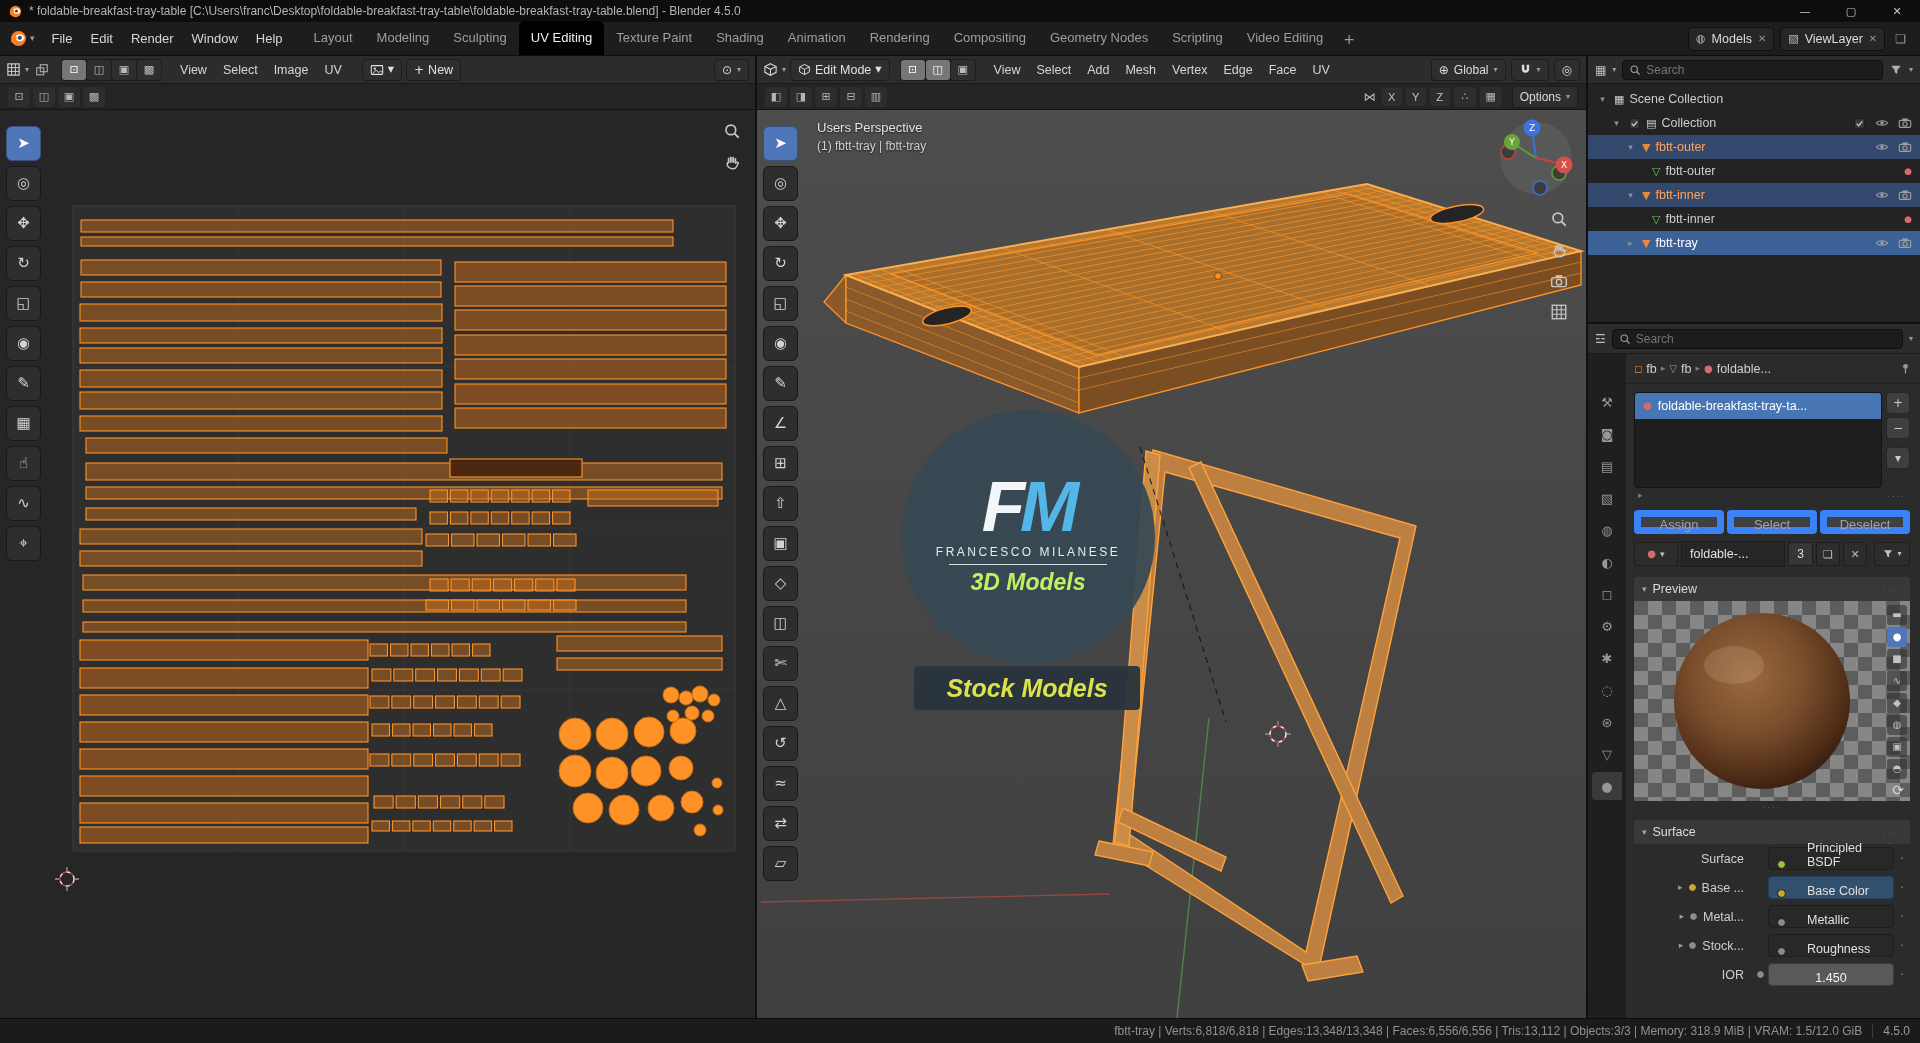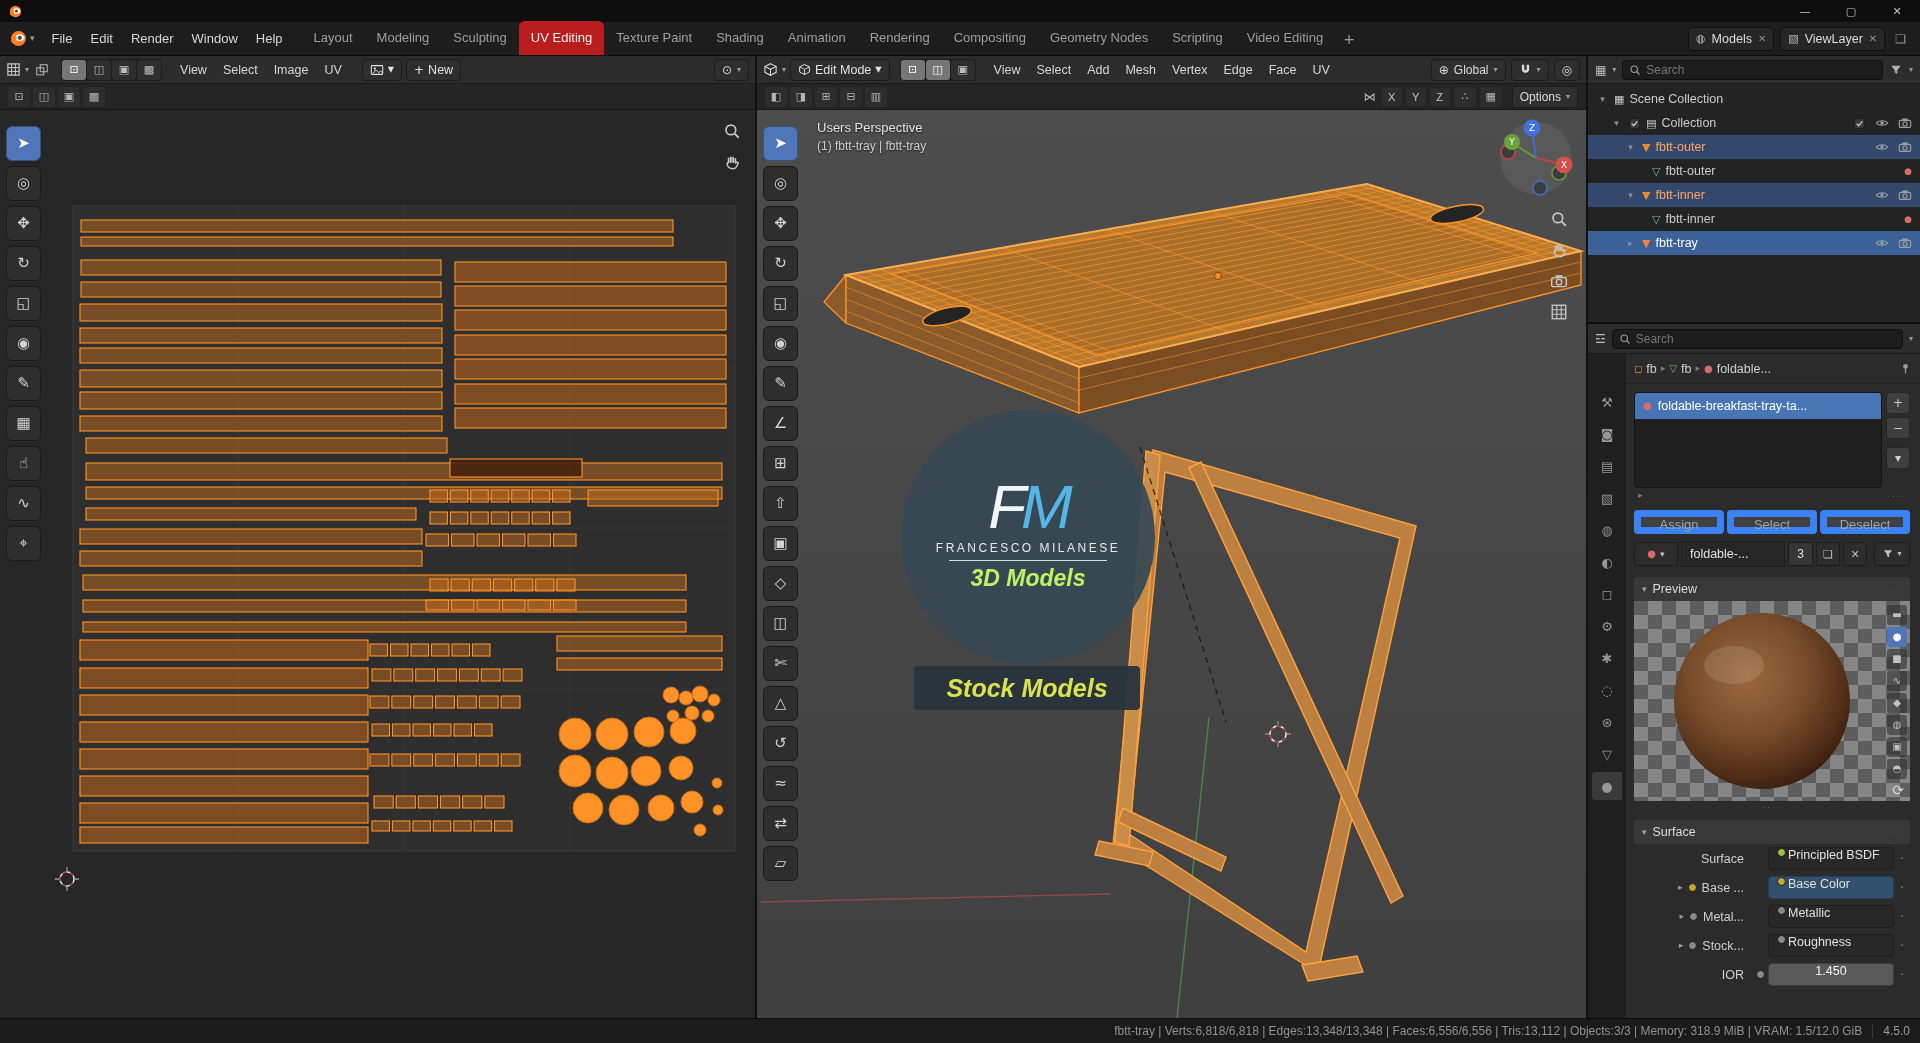"* foldable-breakfast-tray-table" span { html: none -> <span>* foldable-breakfast-tray-table [C:\Users\franc\Desktop\foldable-breakfast-tray-table\foldable-breakfast-tray-table.blend] - Blender 4.5.0</span> }
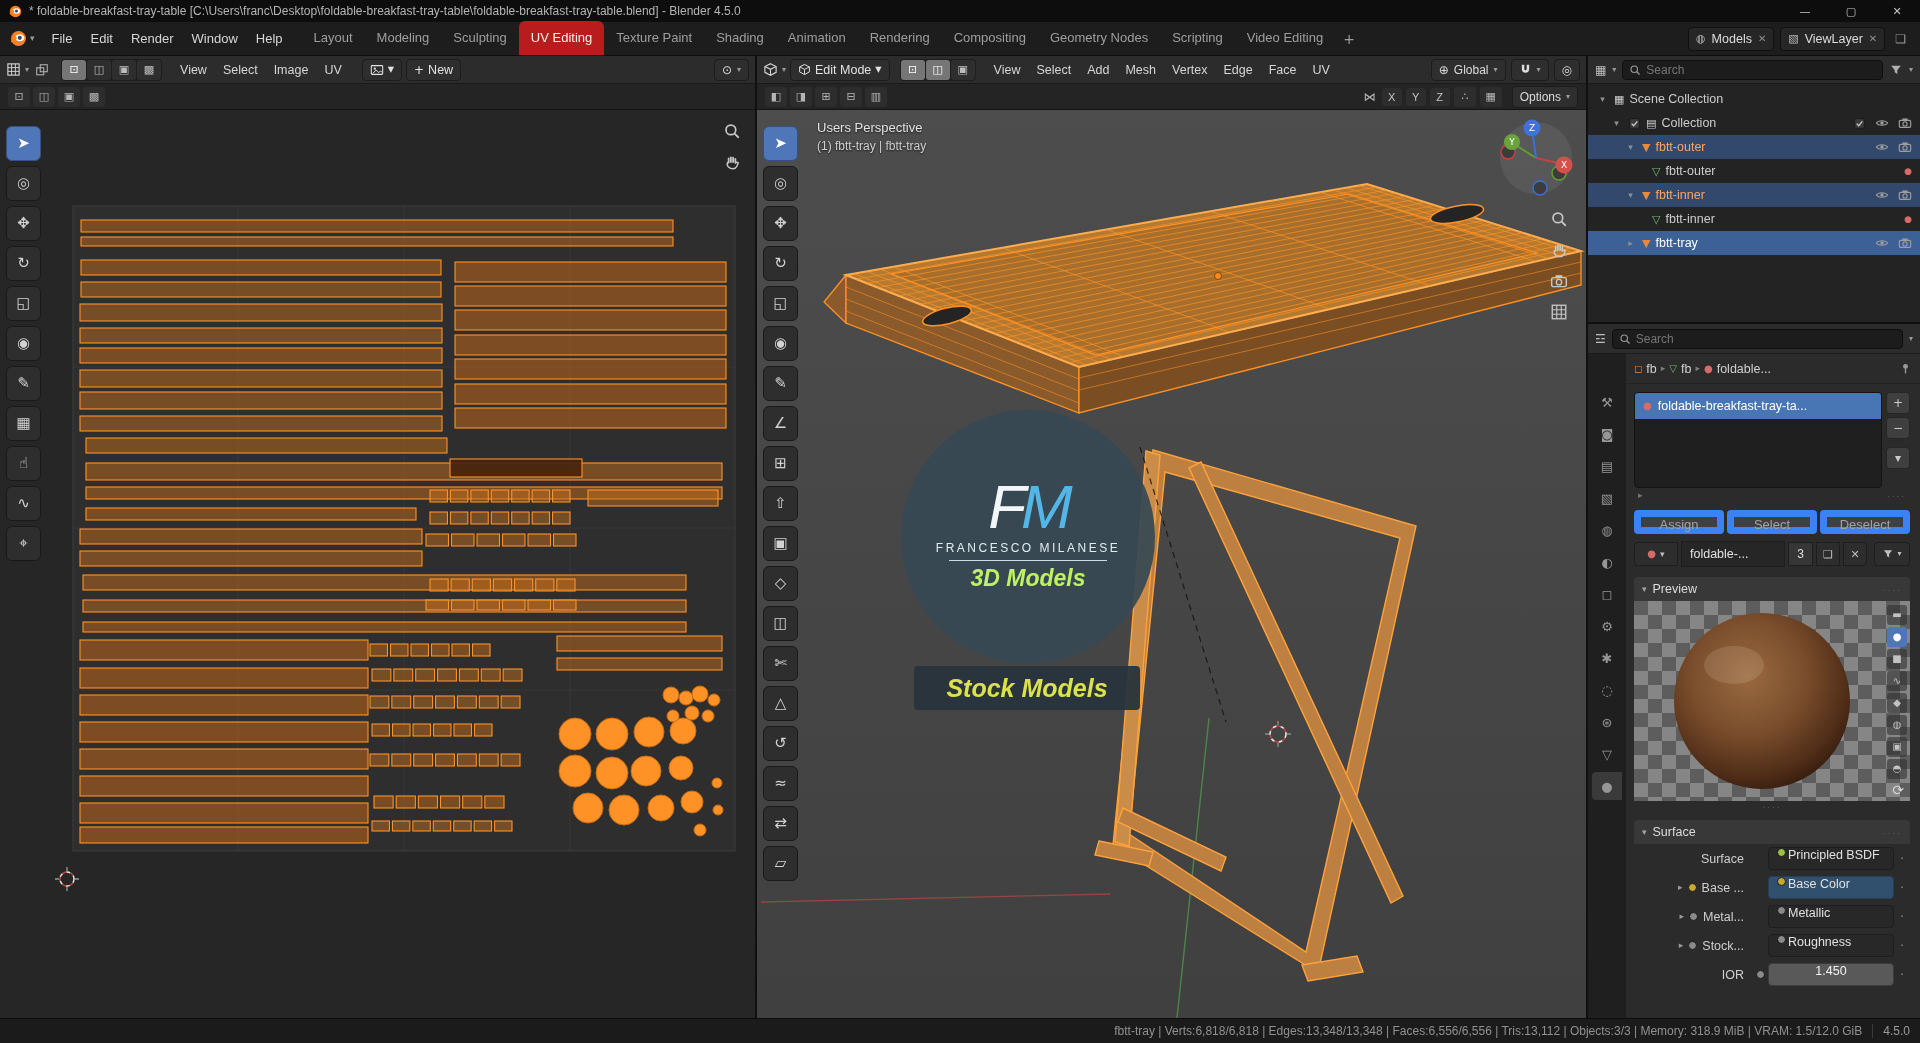"UV Editing" .ws.active { background: #b91c1c -> #000000 }
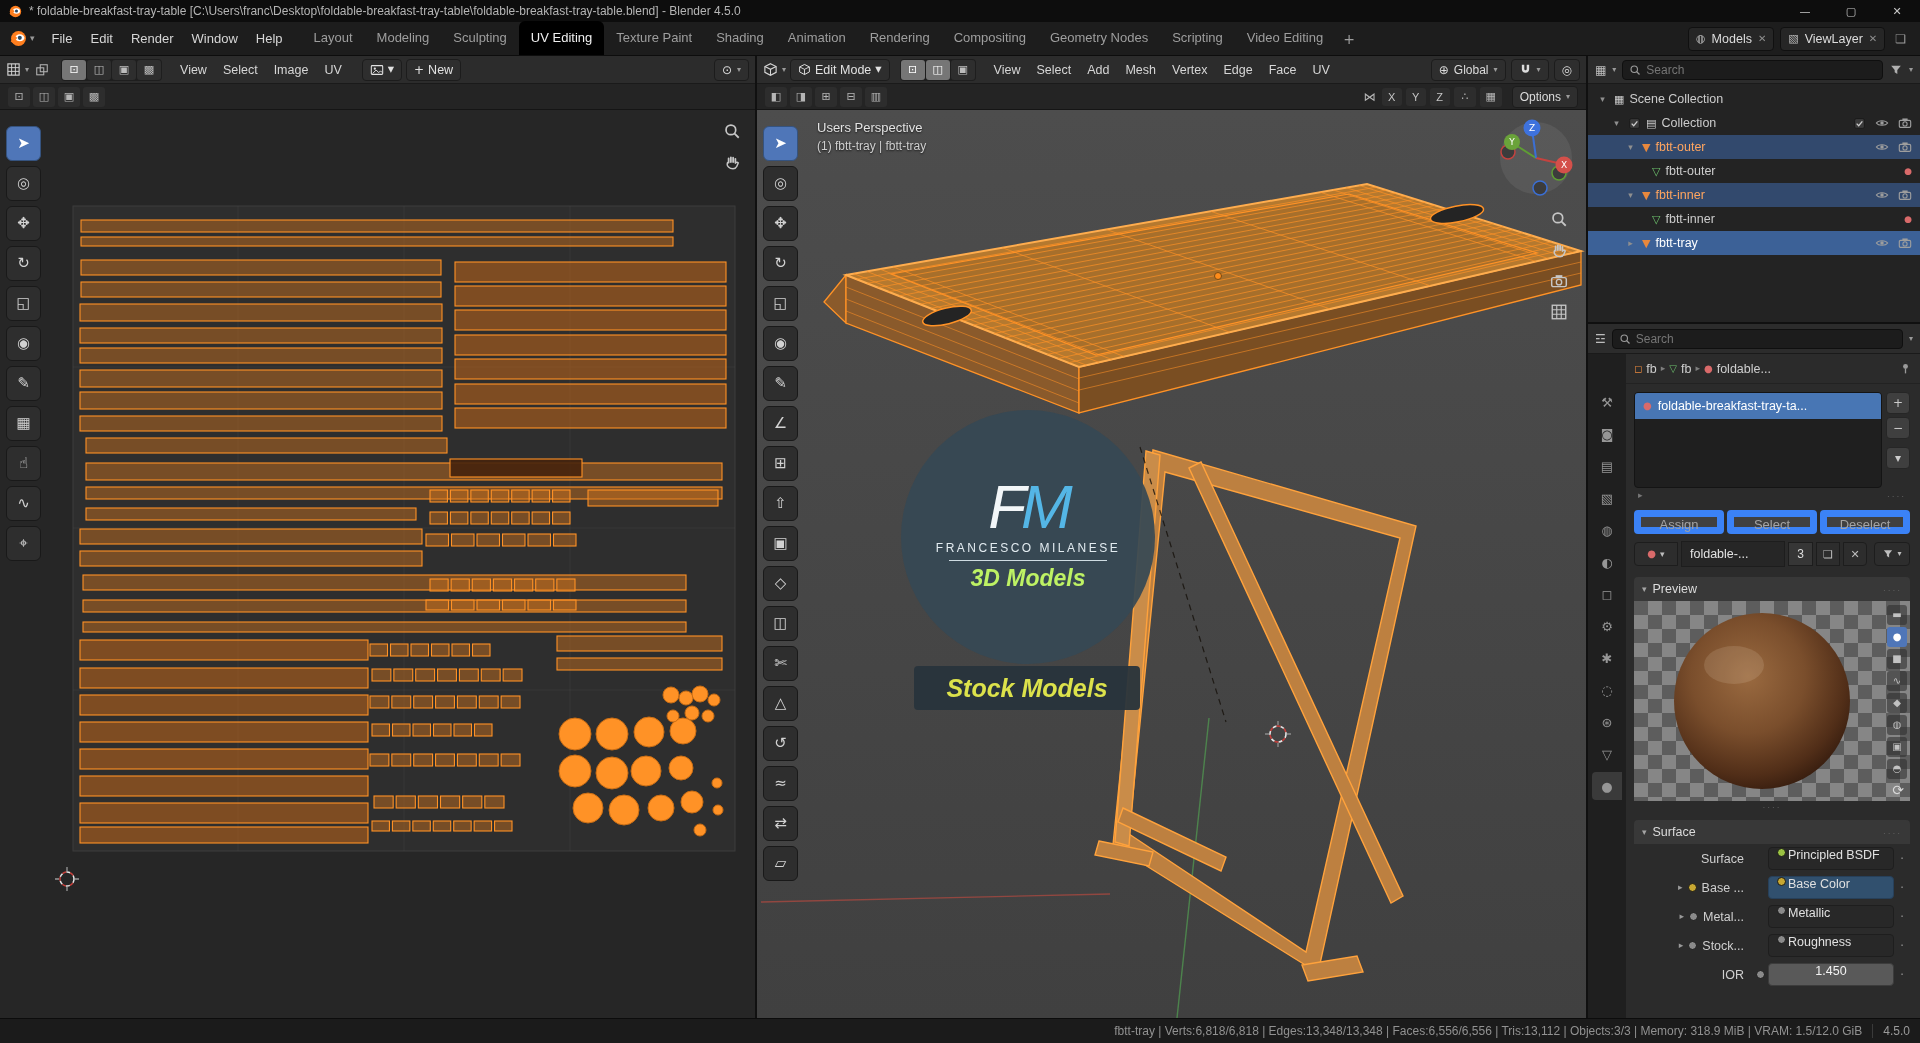"FM" .wm-fm { font-size: 62px -> 71px; font-weight: normal -> bold }
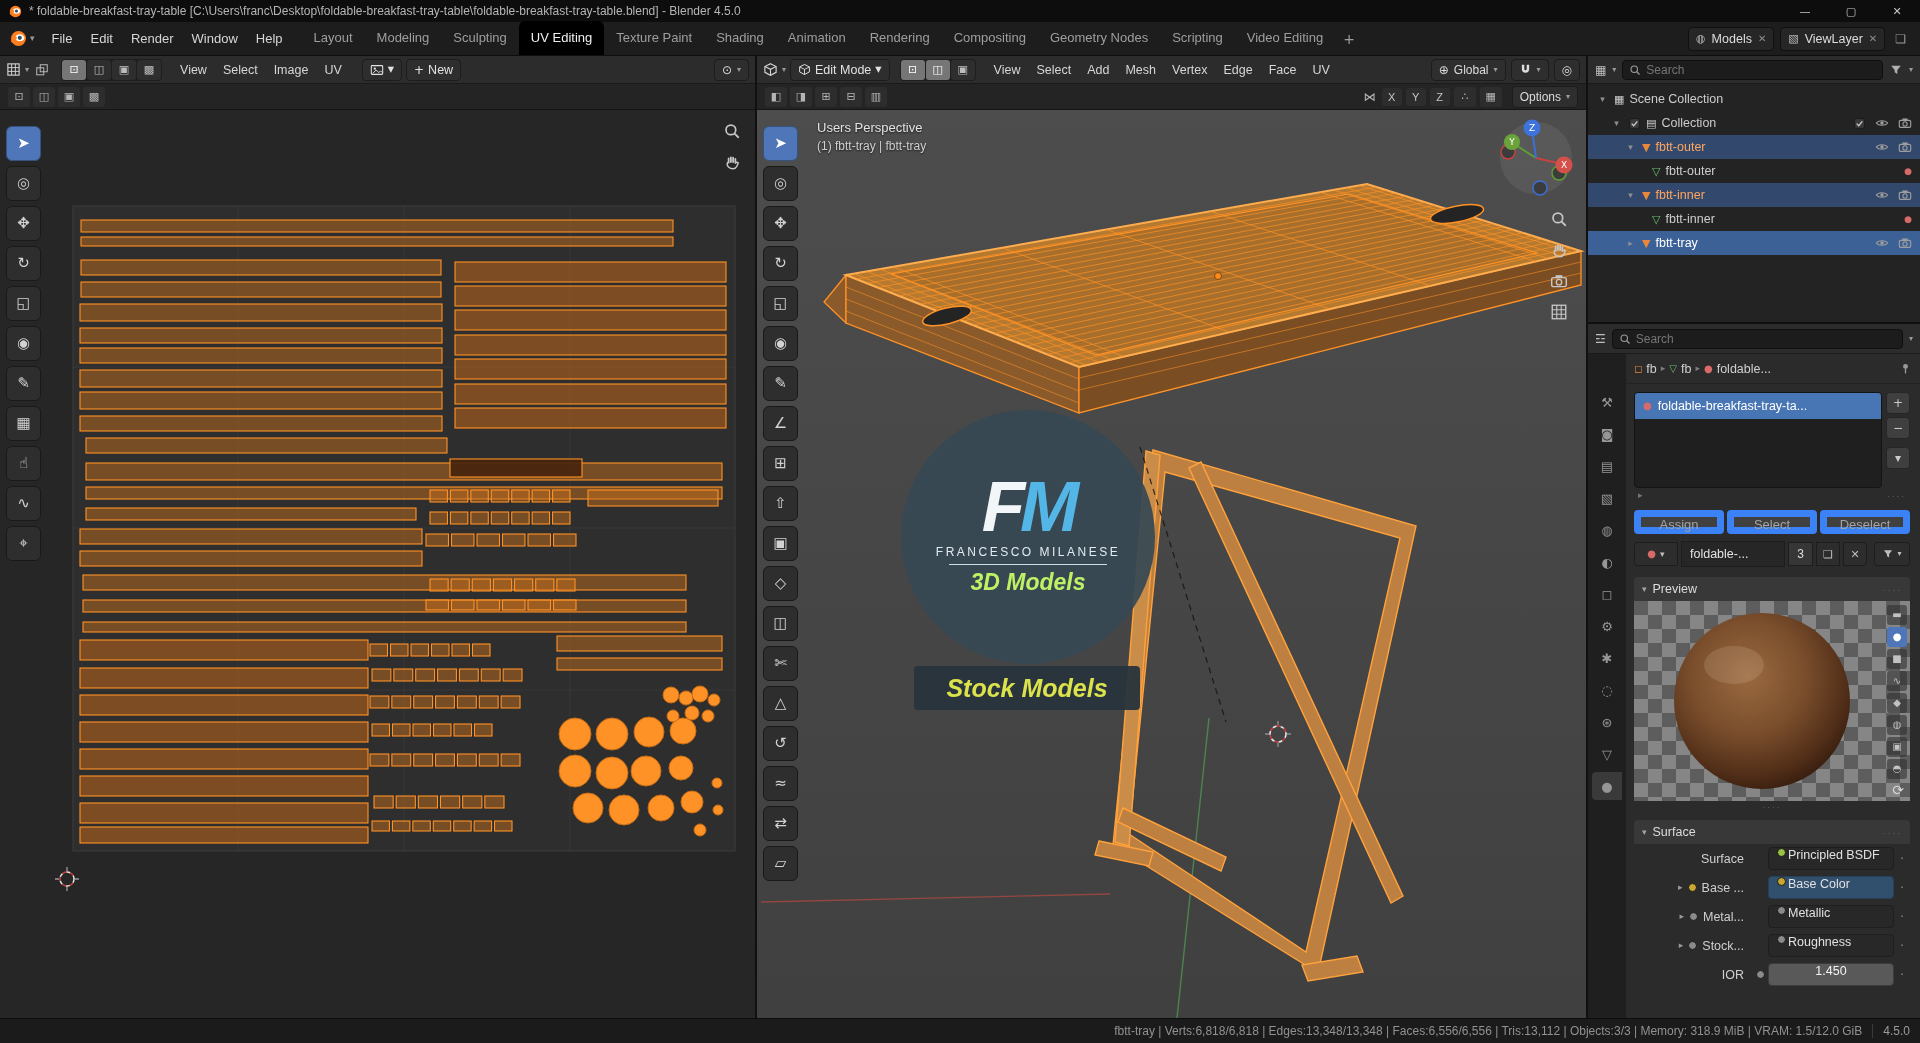"Principled BSDF" .sval { align-items: flex-start -> flex-end; gap: 2px -> 21px }
